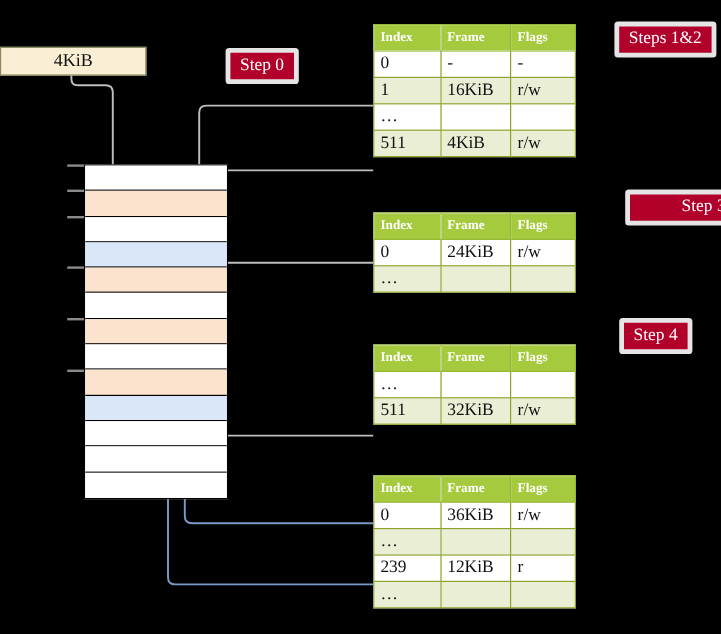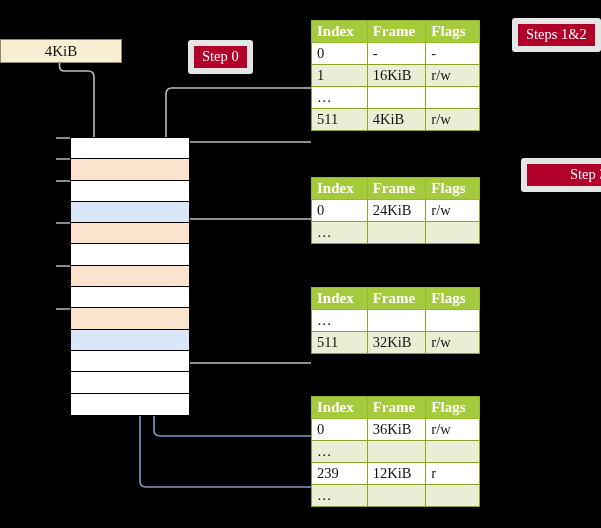"Index" .ptable th { font-size: 15px -> 11px }
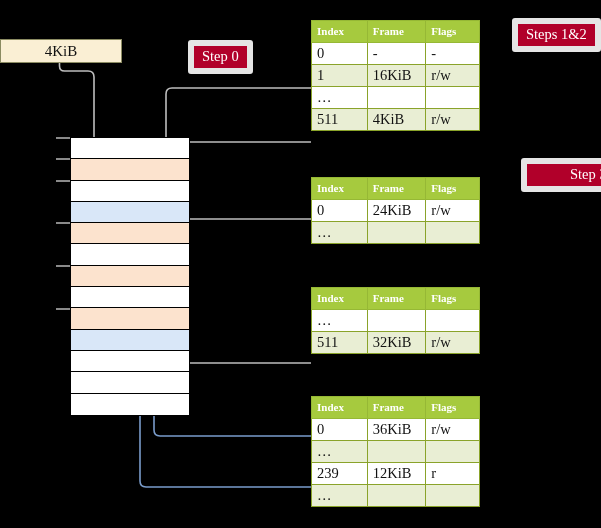"Steps 1&2" .badge { border: 6px solid #e5e5e5 -> 4px solid #e5e5e5 }
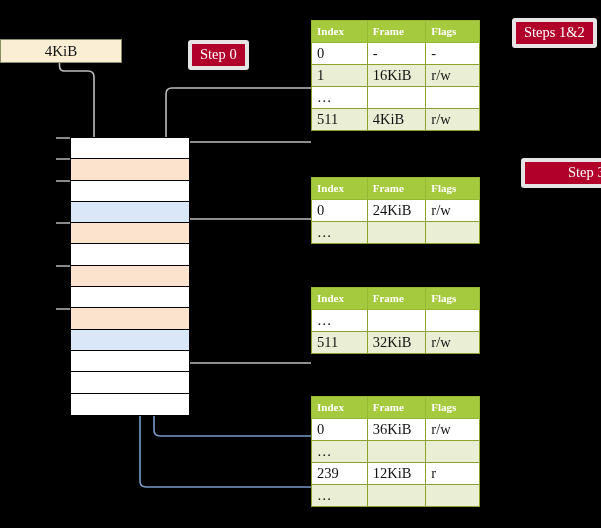"Step 4" div.badge { html: none -> <div> <span>Step 4</span> </div> }
